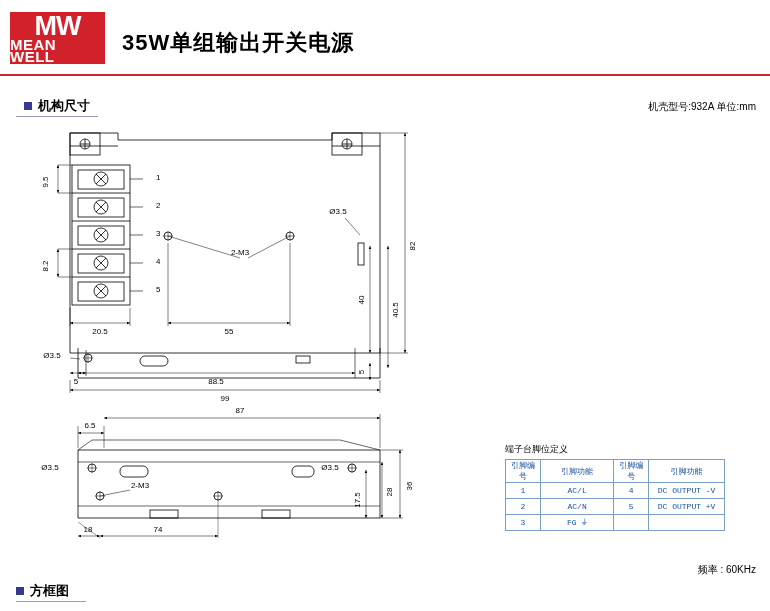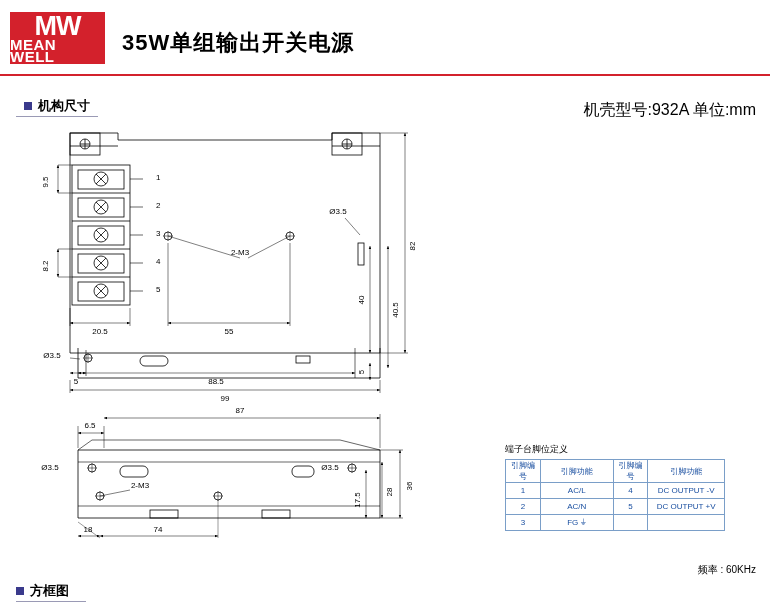"机壳型号:932A 单位:mm" .case-note { font-size: 16px -> 10px }
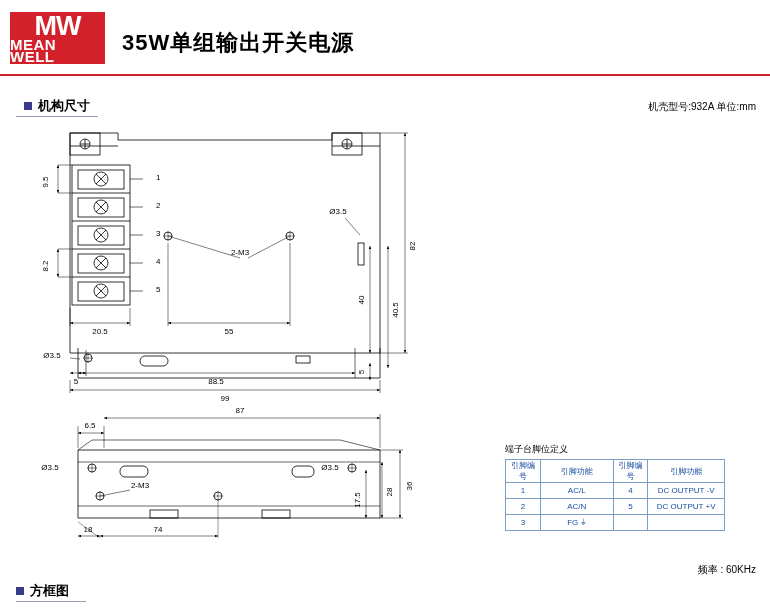"端子台脚位定义" .term-table { font-family: none -> Liberation Mono, monospace }
